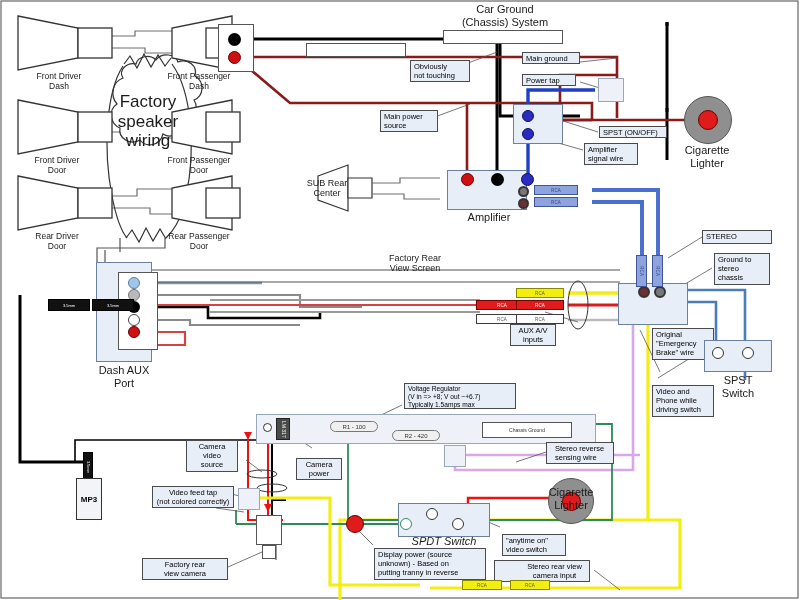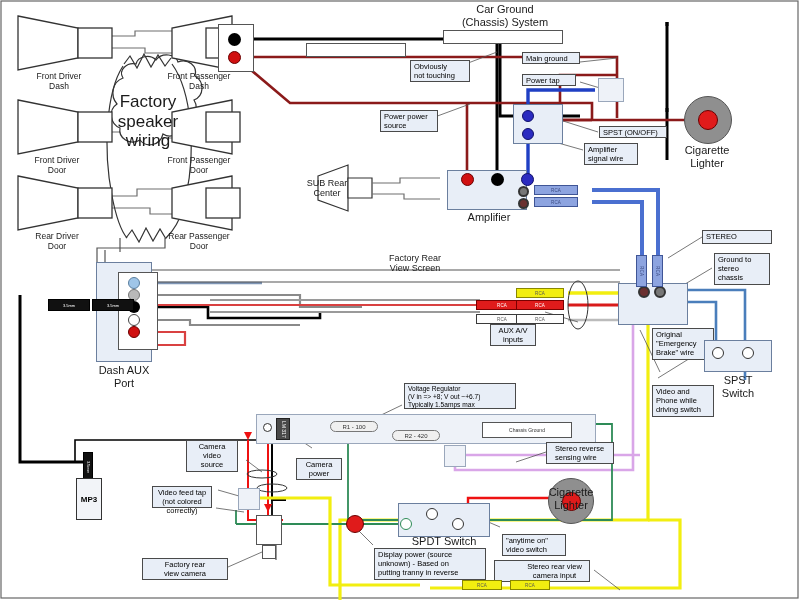"Power power" div.callout { text: Power -> Main }
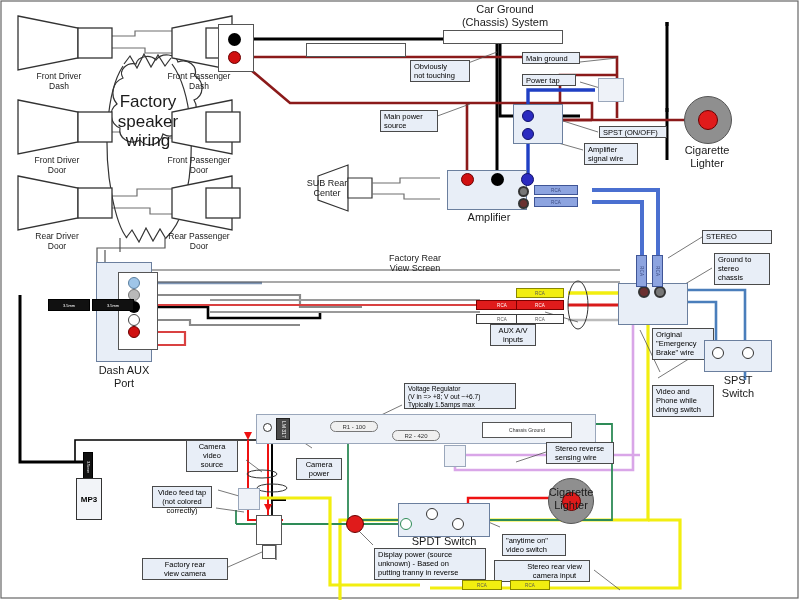"AUX A/V" div.callout { left: 490px -> 510px }
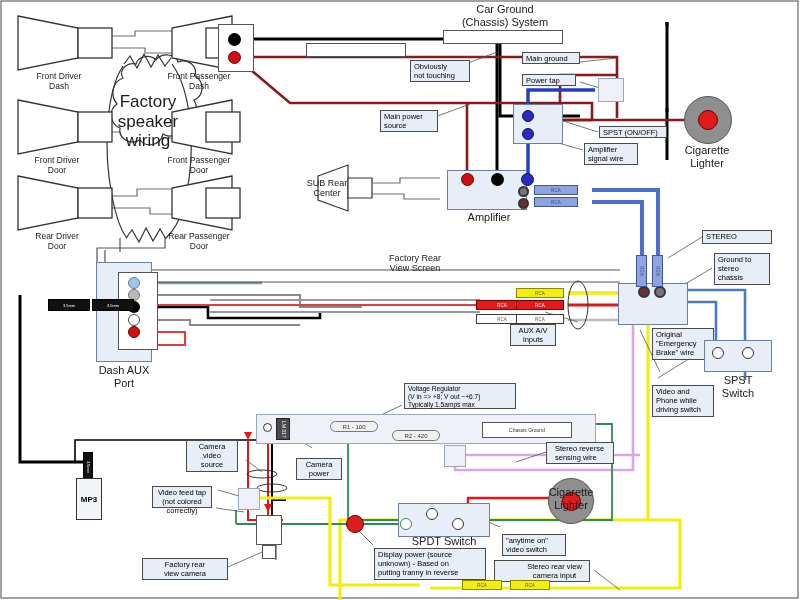"Video feed tap" div.callout { width: 60px -> 82px }
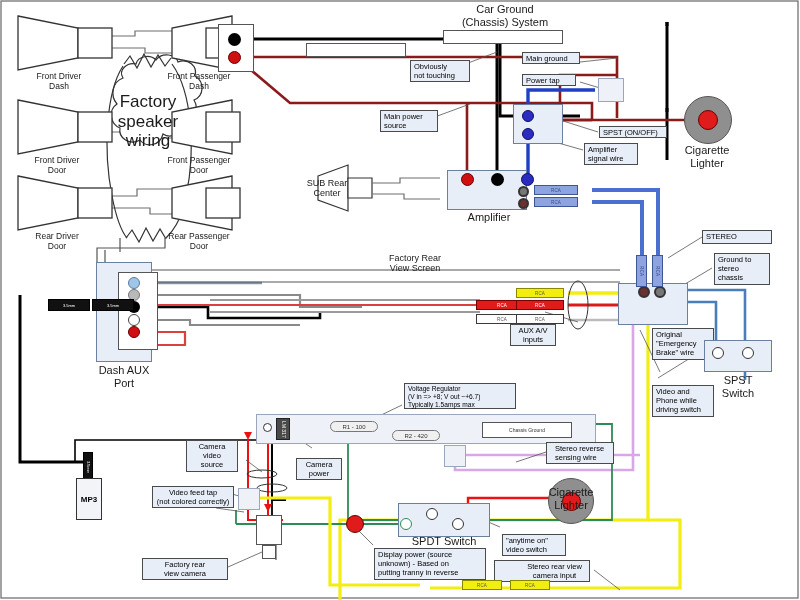"SPDT Switch" div.txt { font-style: none -> italic }
